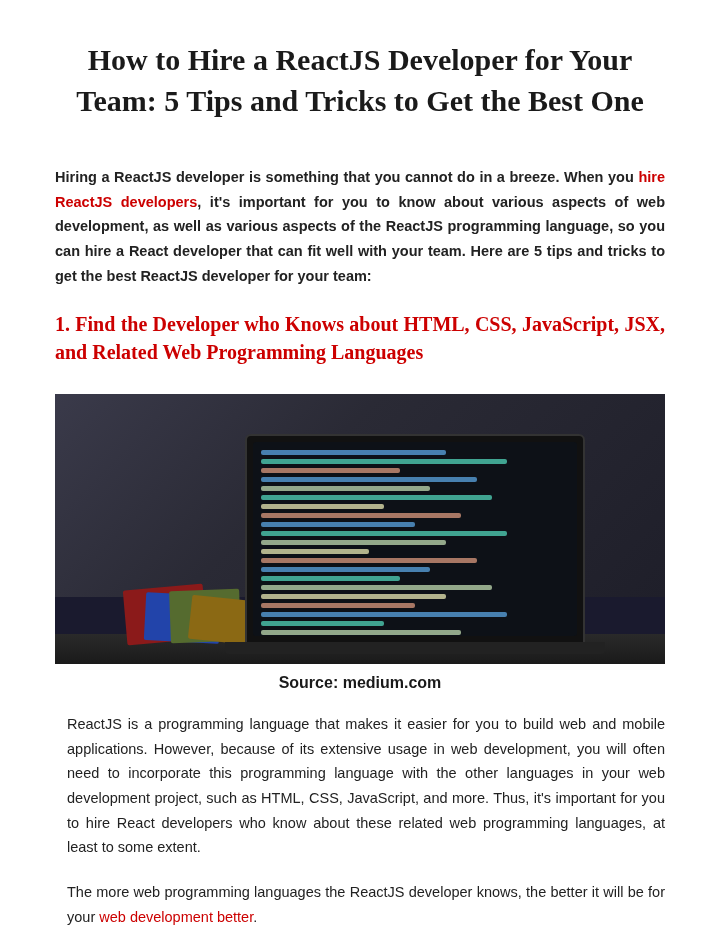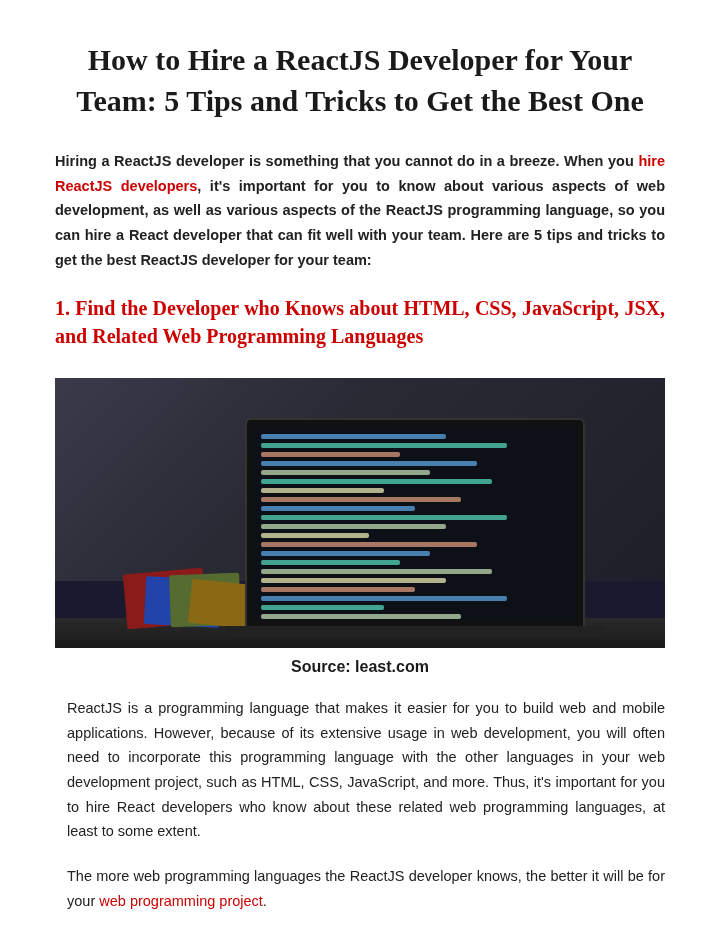"How to Hire a ReactJS" .page-title { margin-bottom: 28px -> 44px }
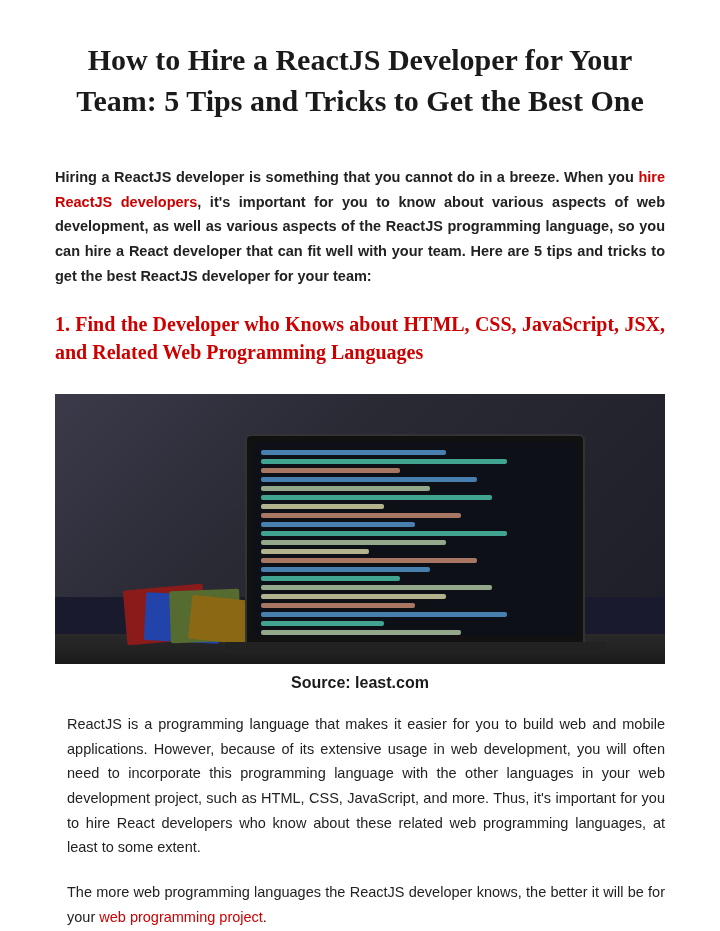"Source: least.com" p.image-caption { text: least.com -> medium.com }
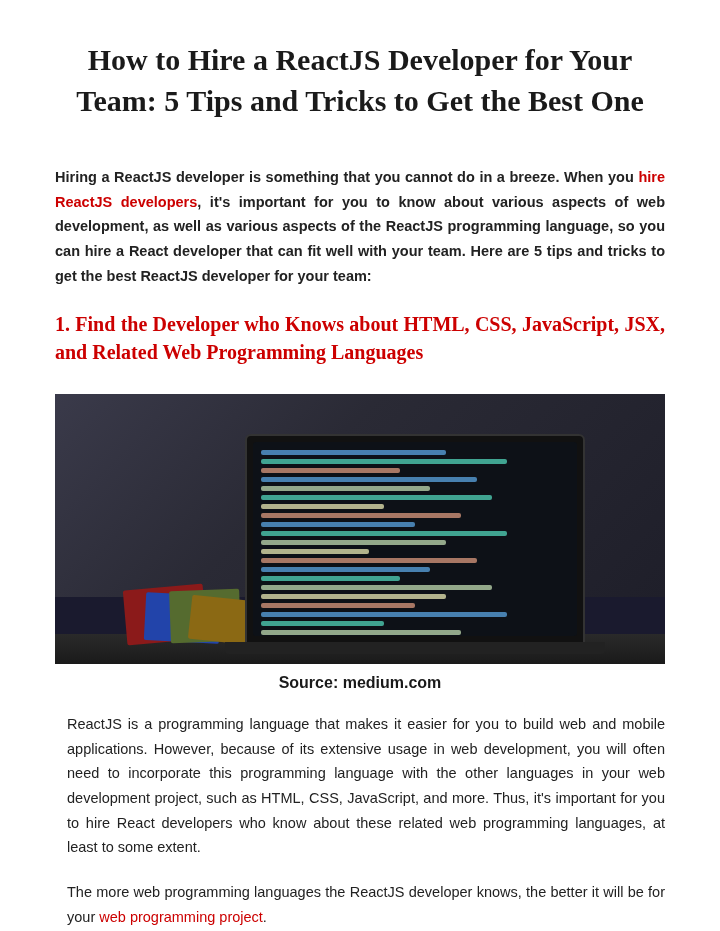"web programming project" a { text: programming project -> development better }
